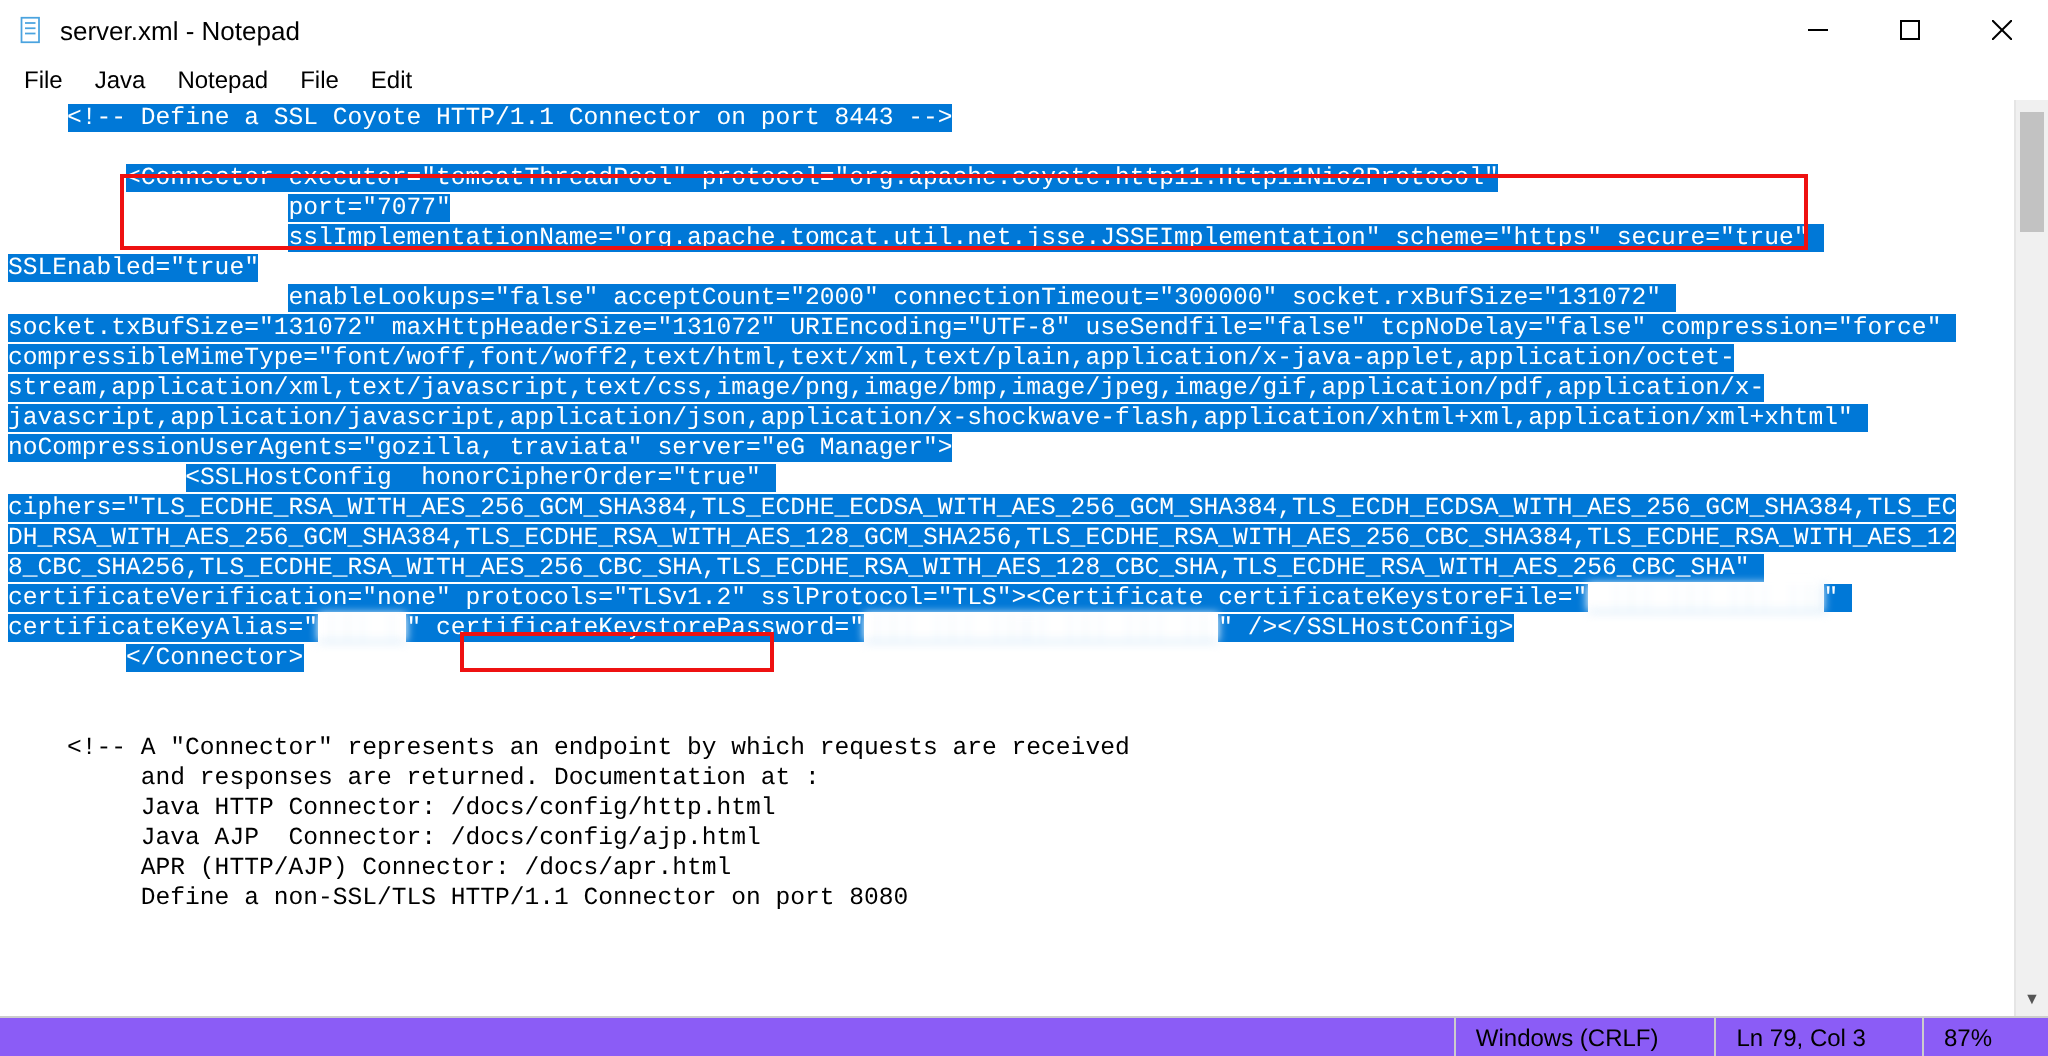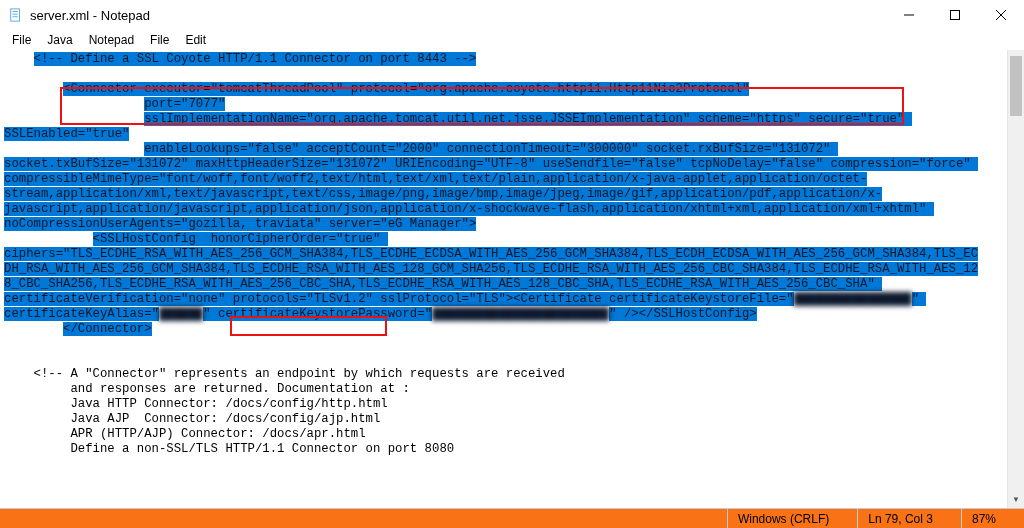"<!-- Define a SSL Coyote" .sel { color: #0f172a -> #ffffff }
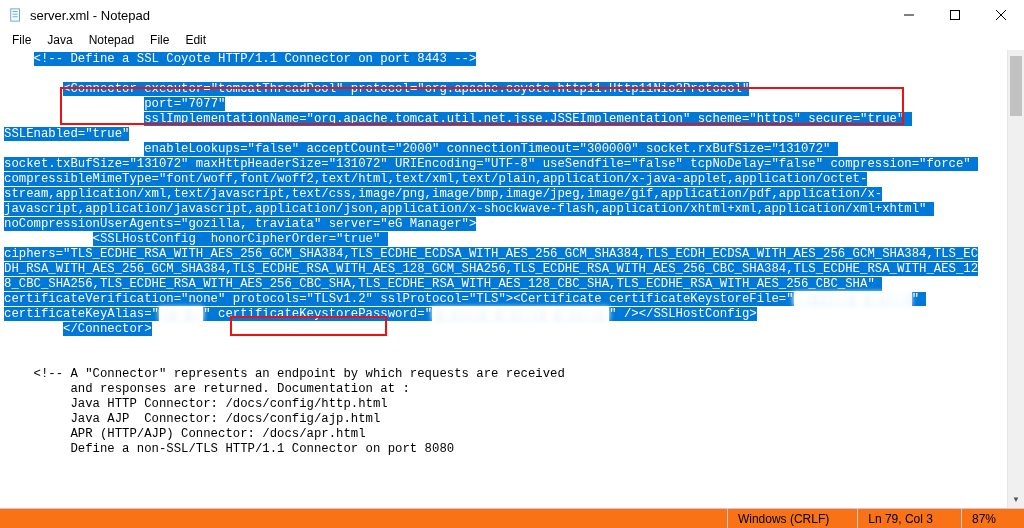"Windows (CRLF)" .statusbar { background: #f97316 -> #8b5cf6 }
